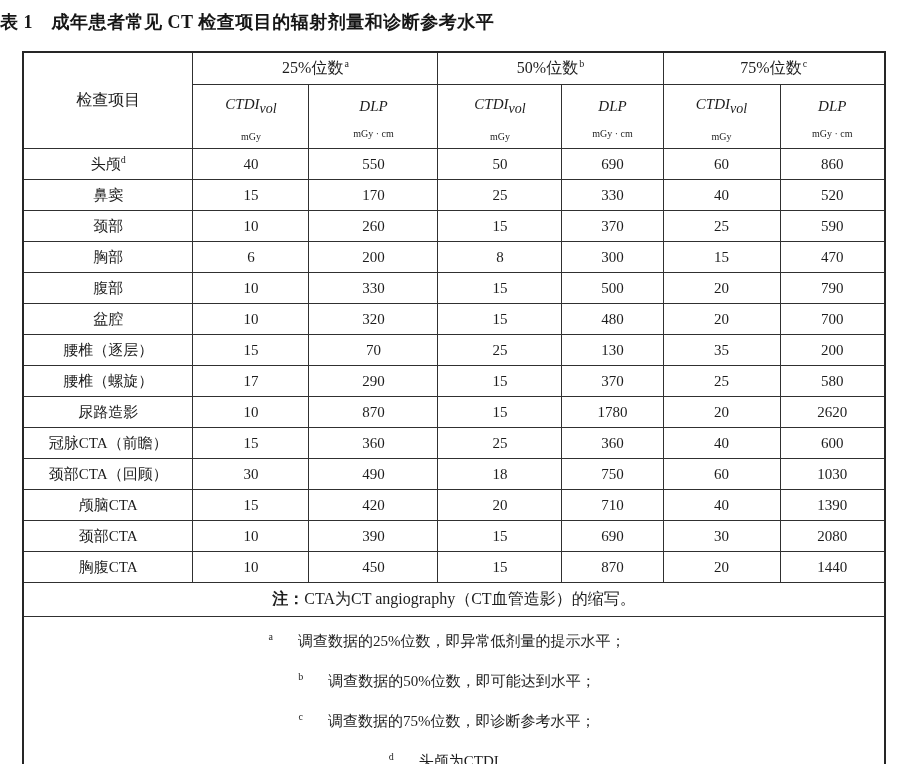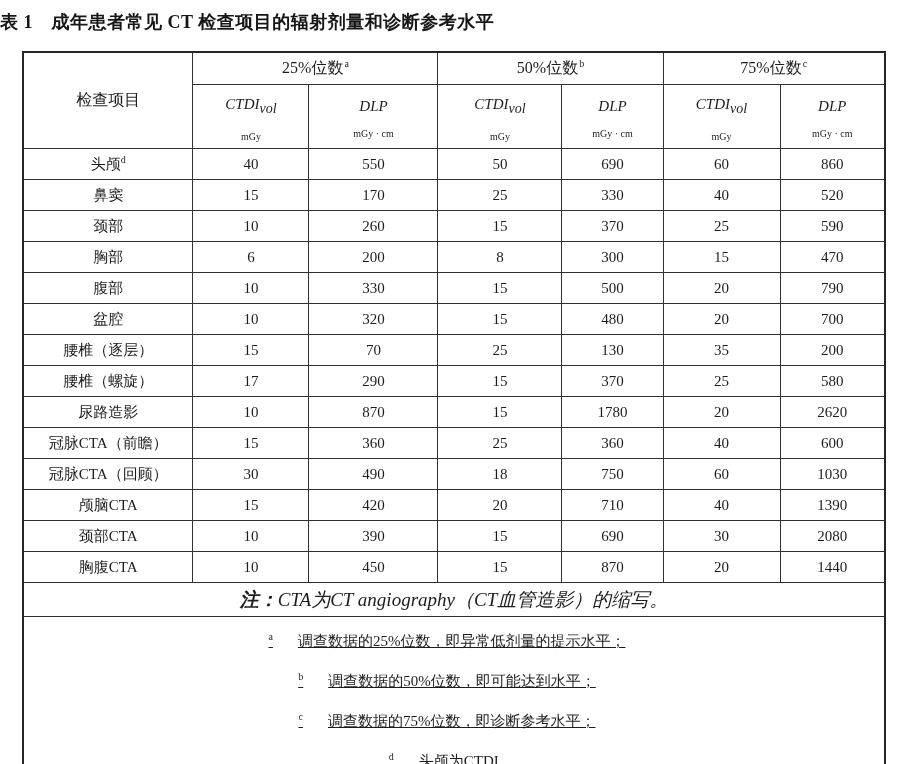"冠脉CTA（回顾）" span { text: 冠脉CTA -> 颈部CTA }
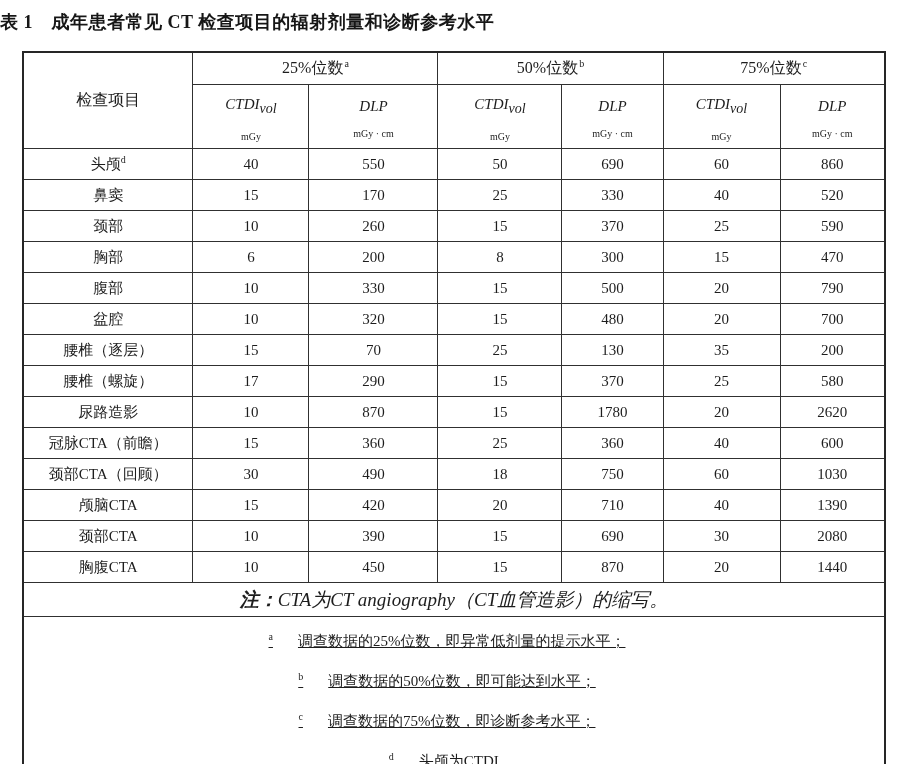"注：CTA为CT angiography（CT血管造影）的缩写。" td.note-cell { font-size: 19px -> 16px; font-style: italic -> none }
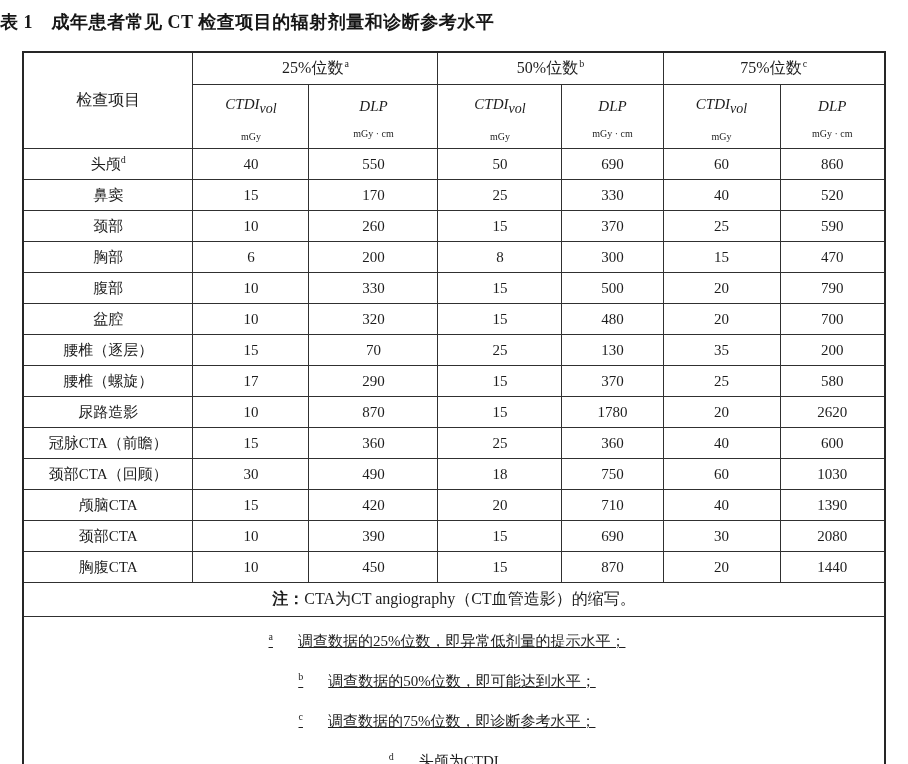"a 调查数据的25%位数，即异常低剂量的提示水平；" .fn-line { text-decoration: underline -> none }
